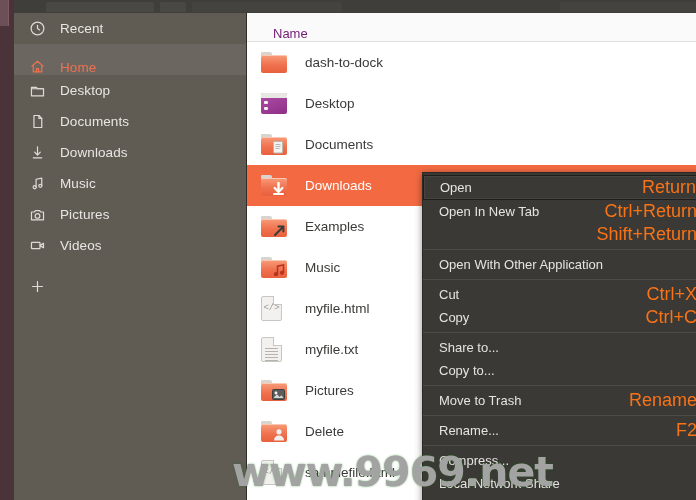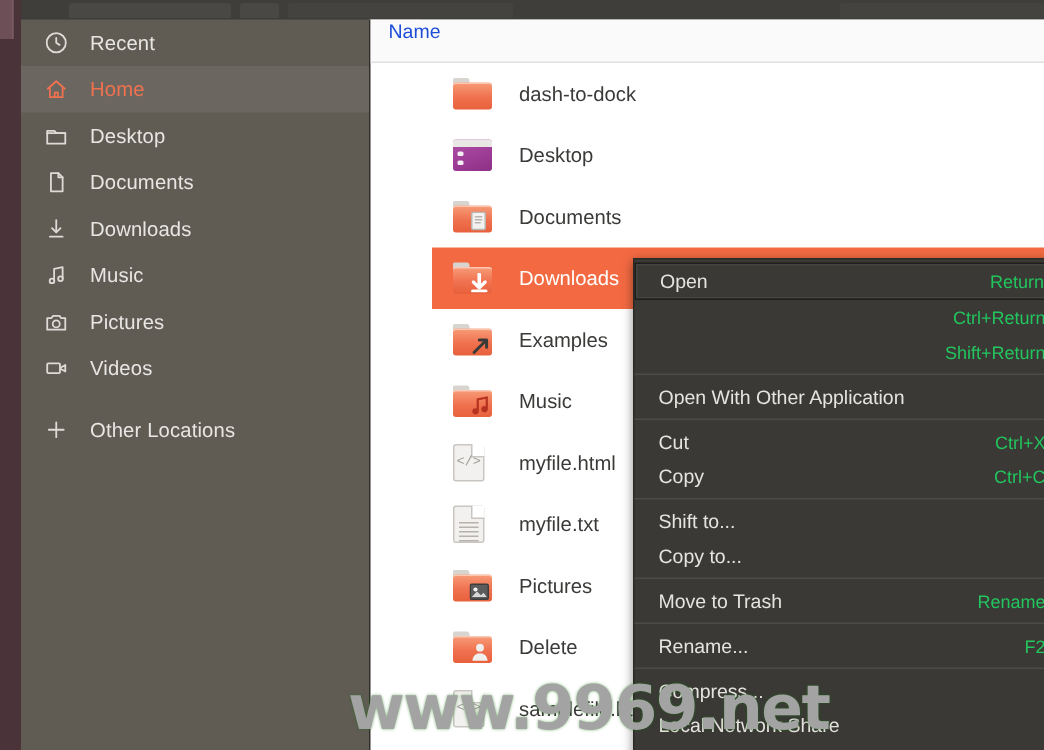"Name" .col-header { align-items: flex-start -> flex-end; color: #1d4ed8 -> #701a75; padding-left: 12px -> 26px }
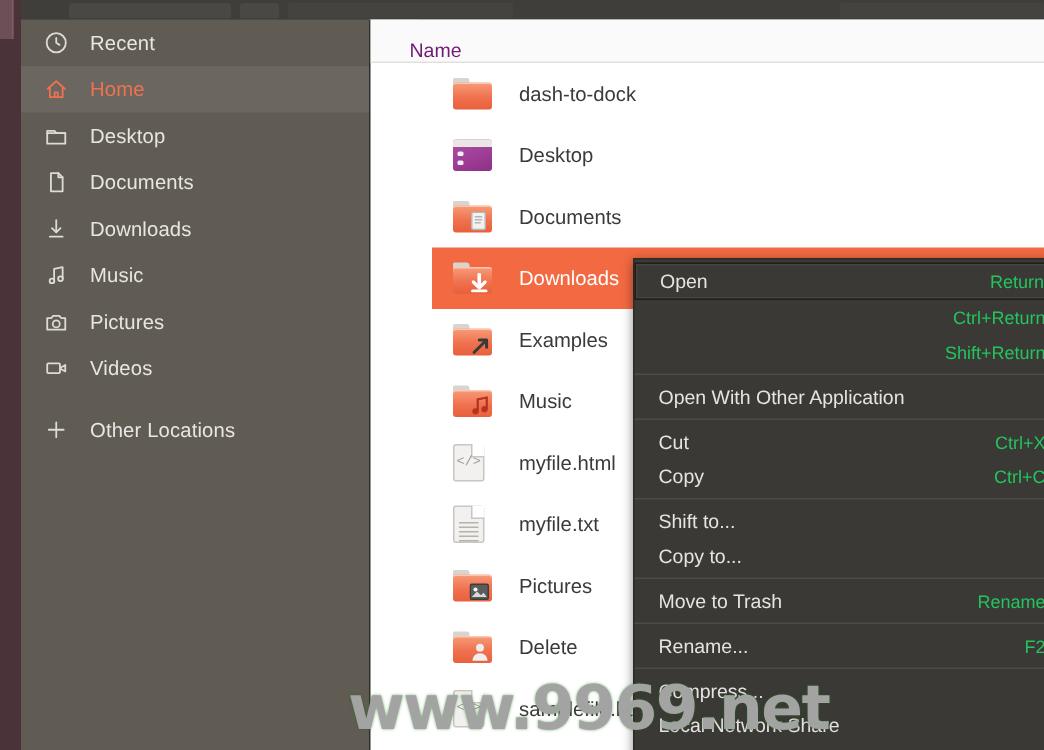"Home" .sb-item.active { align-items: none -> flex-end }
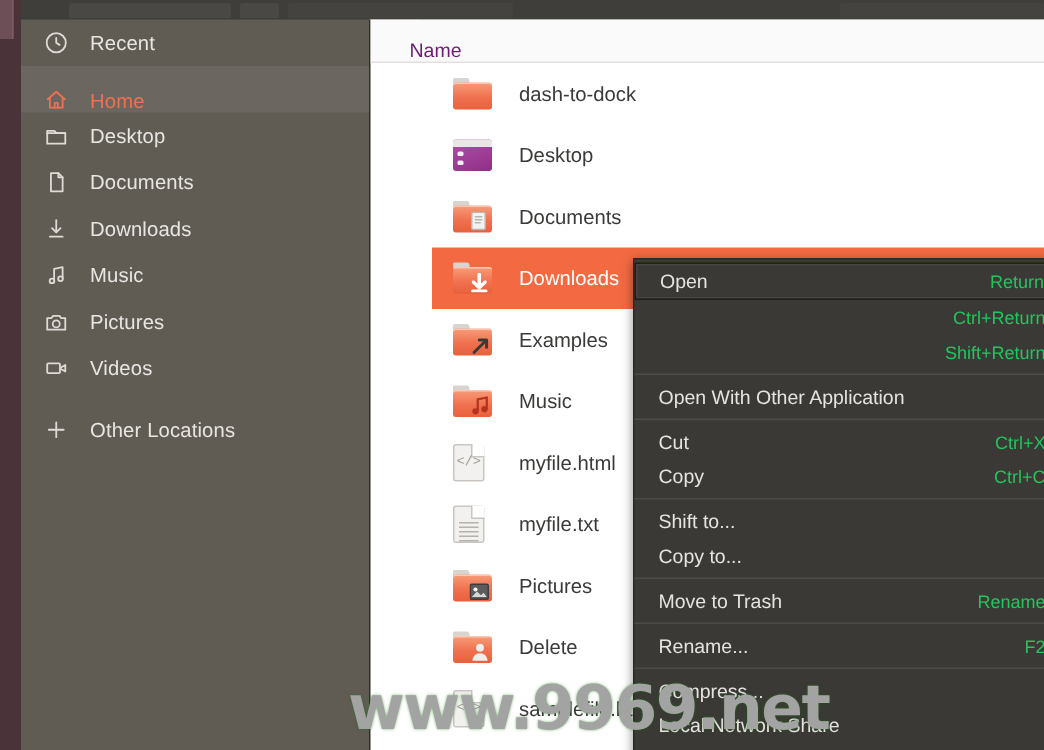"dash-to-dock" .file-row { margin-left: 41px -> none }
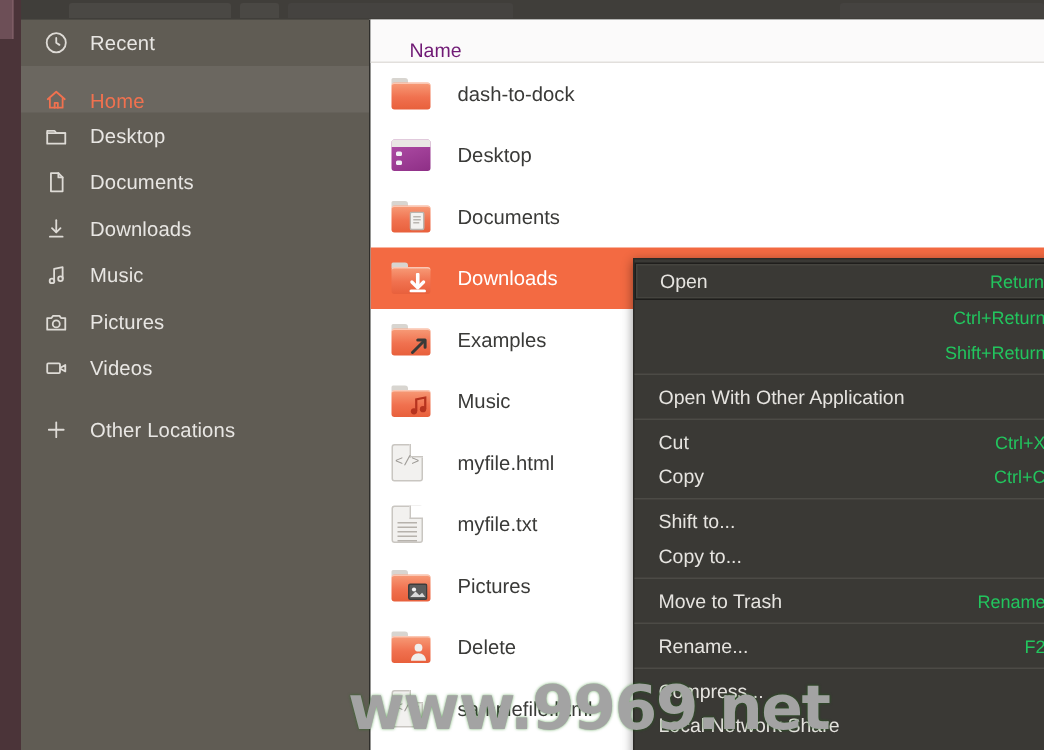"Return" .mi .accel { color: #22c55e -> #f97316; font-size: 12px -> 18px }
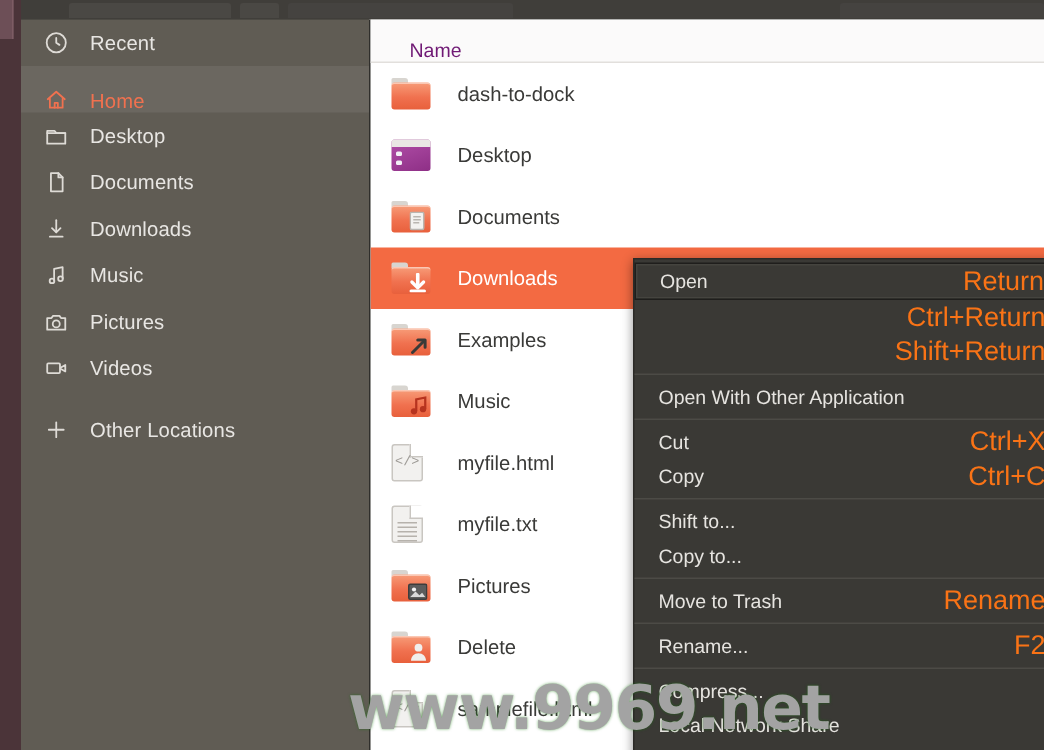"Open In New Tab" span { html: none -> <span>Open In New Tab</span> }
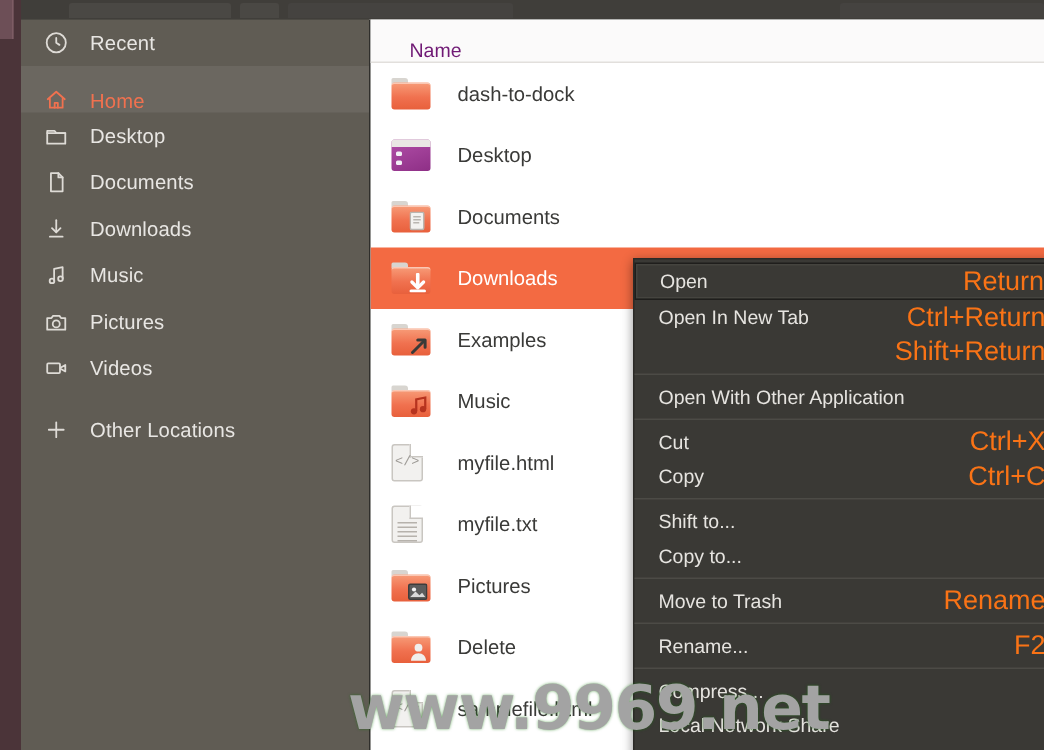"Other Locations" span.sb-label { html: <span>Other Locations</span> -> none }
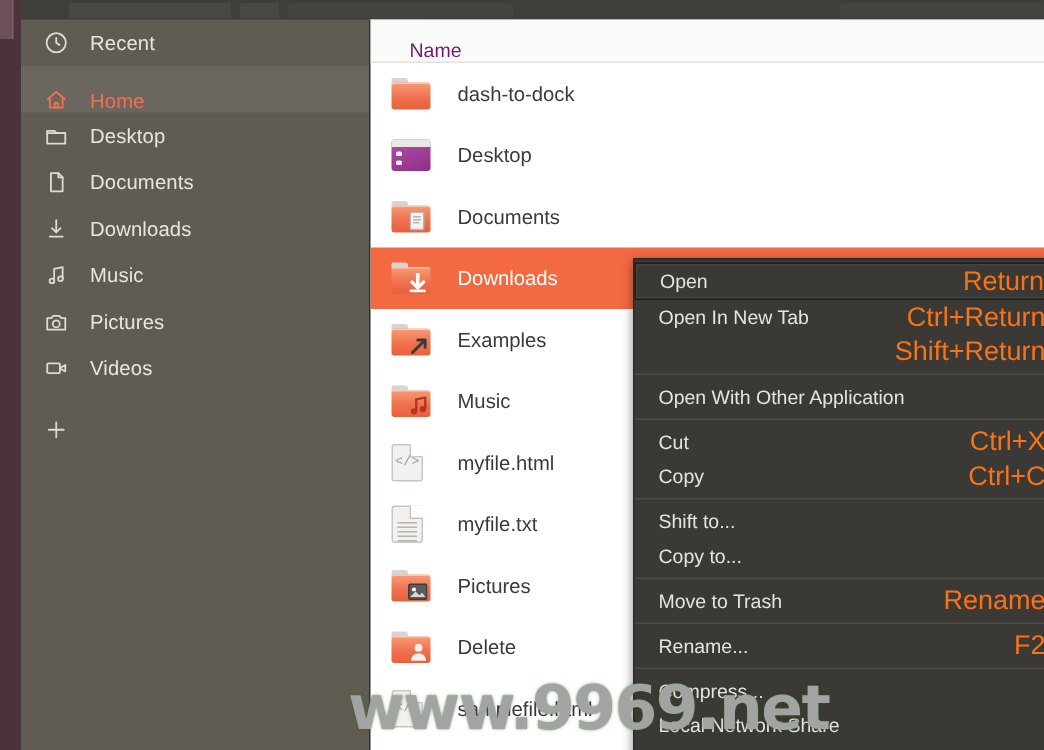"Shift to..." span { text: Shift -> Share }
